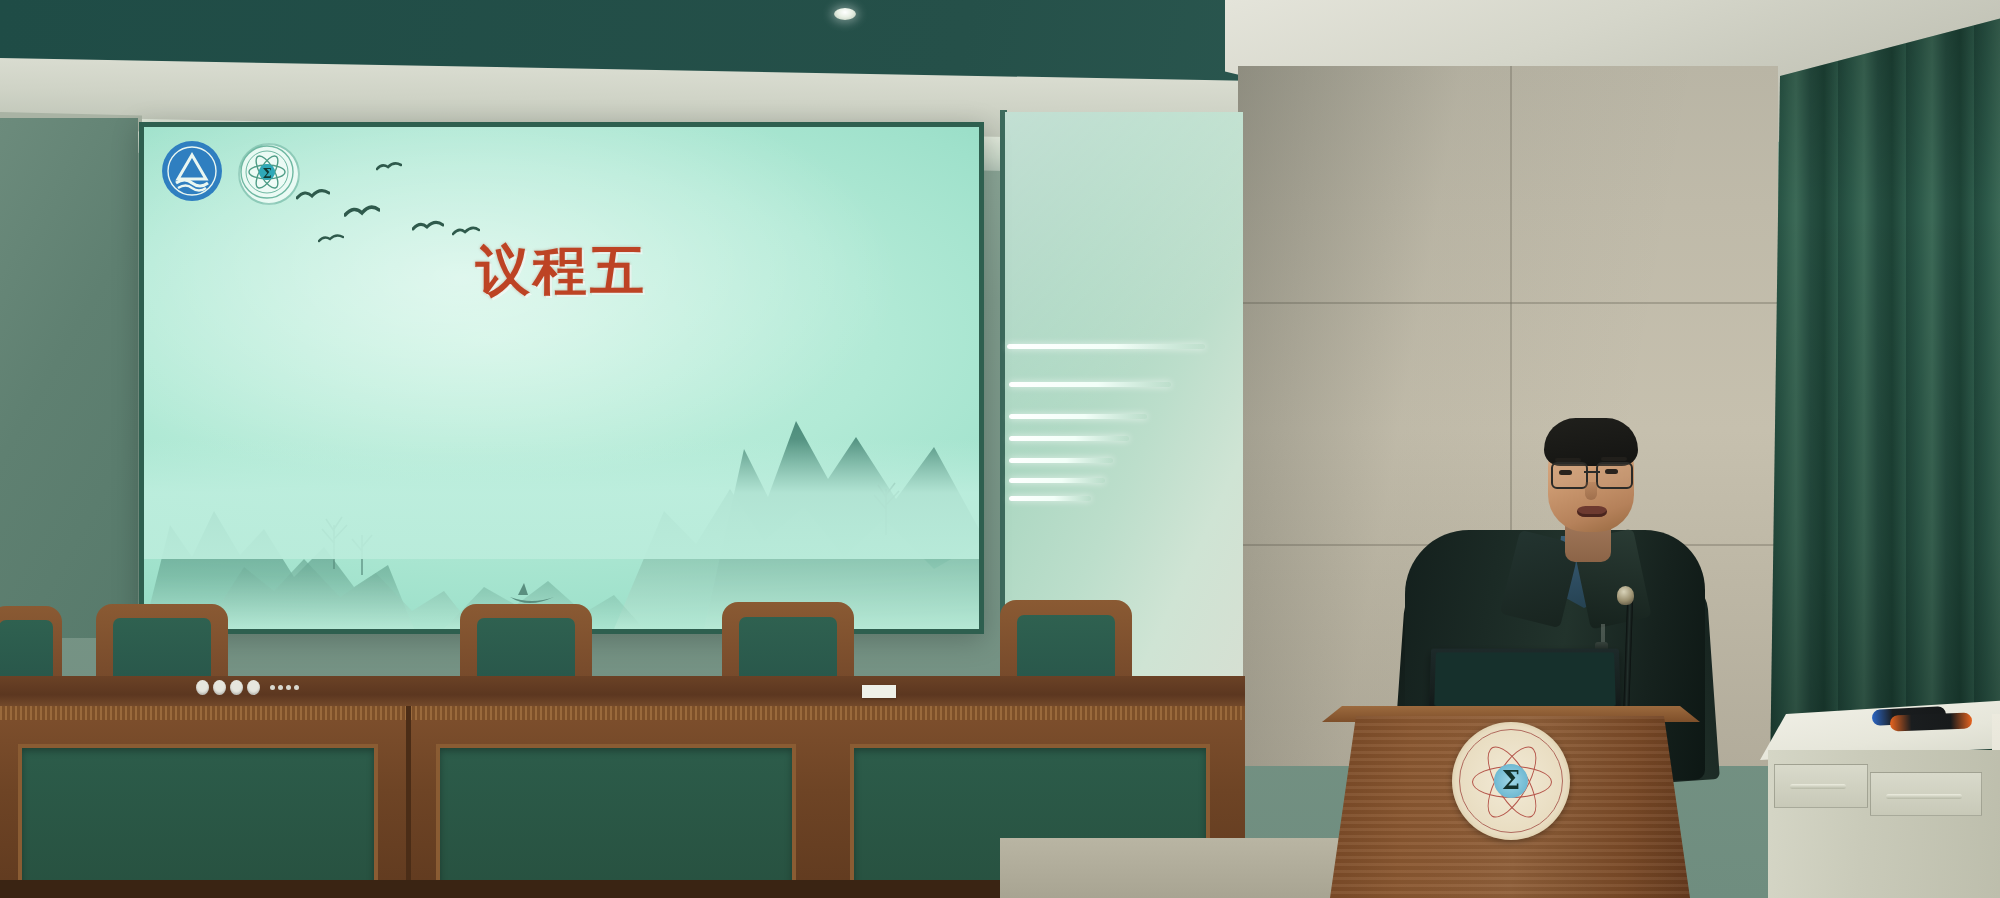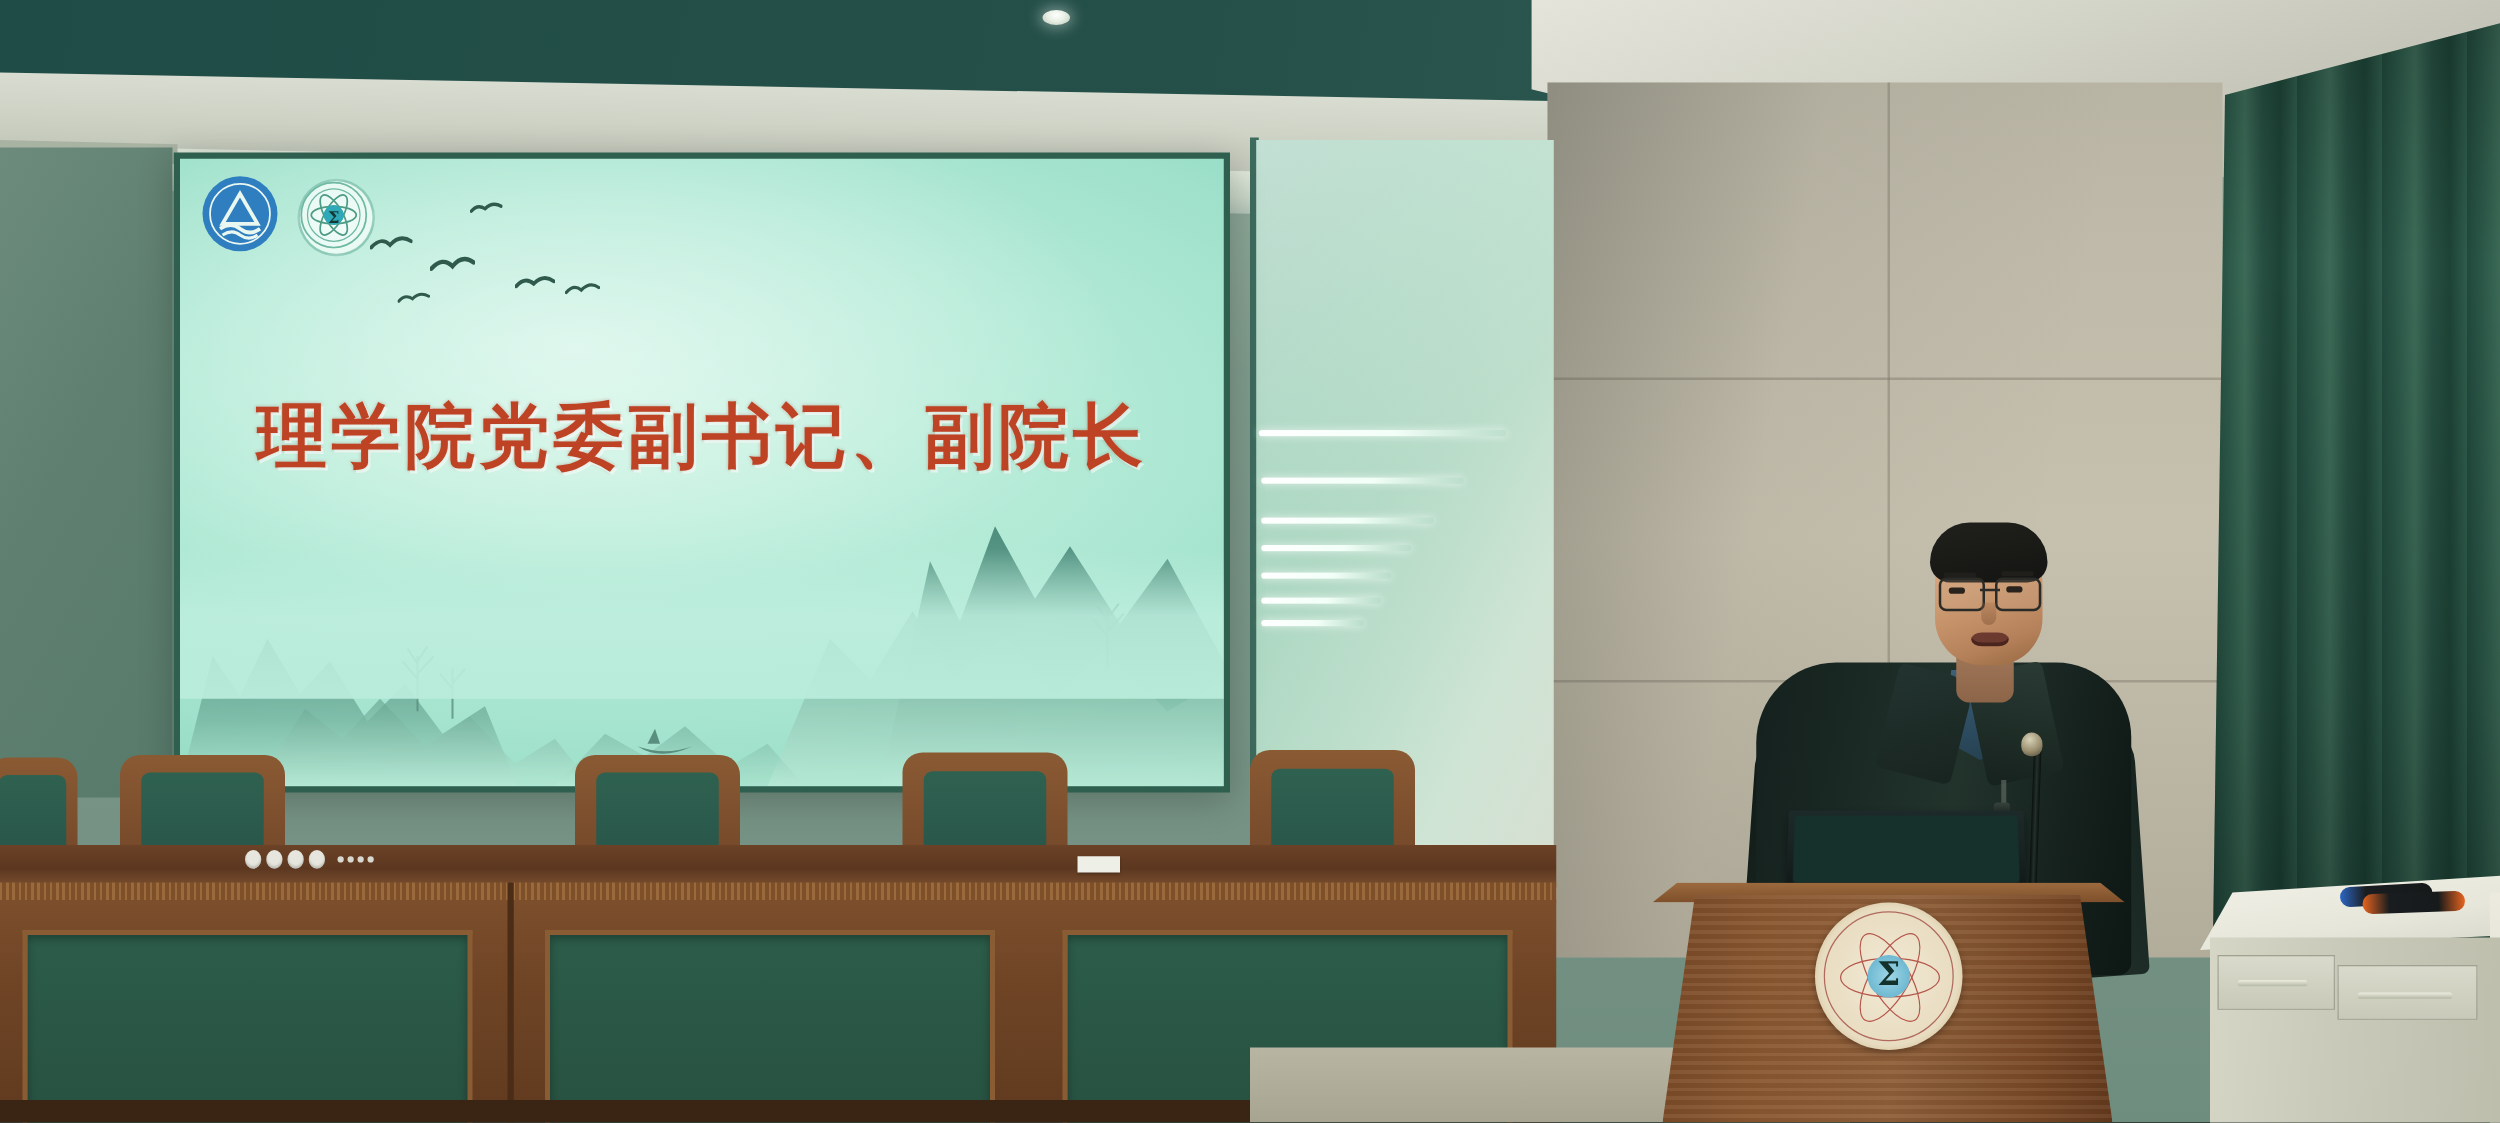"议程五" div.slide-text { html: none -> <div>议程五</div> }
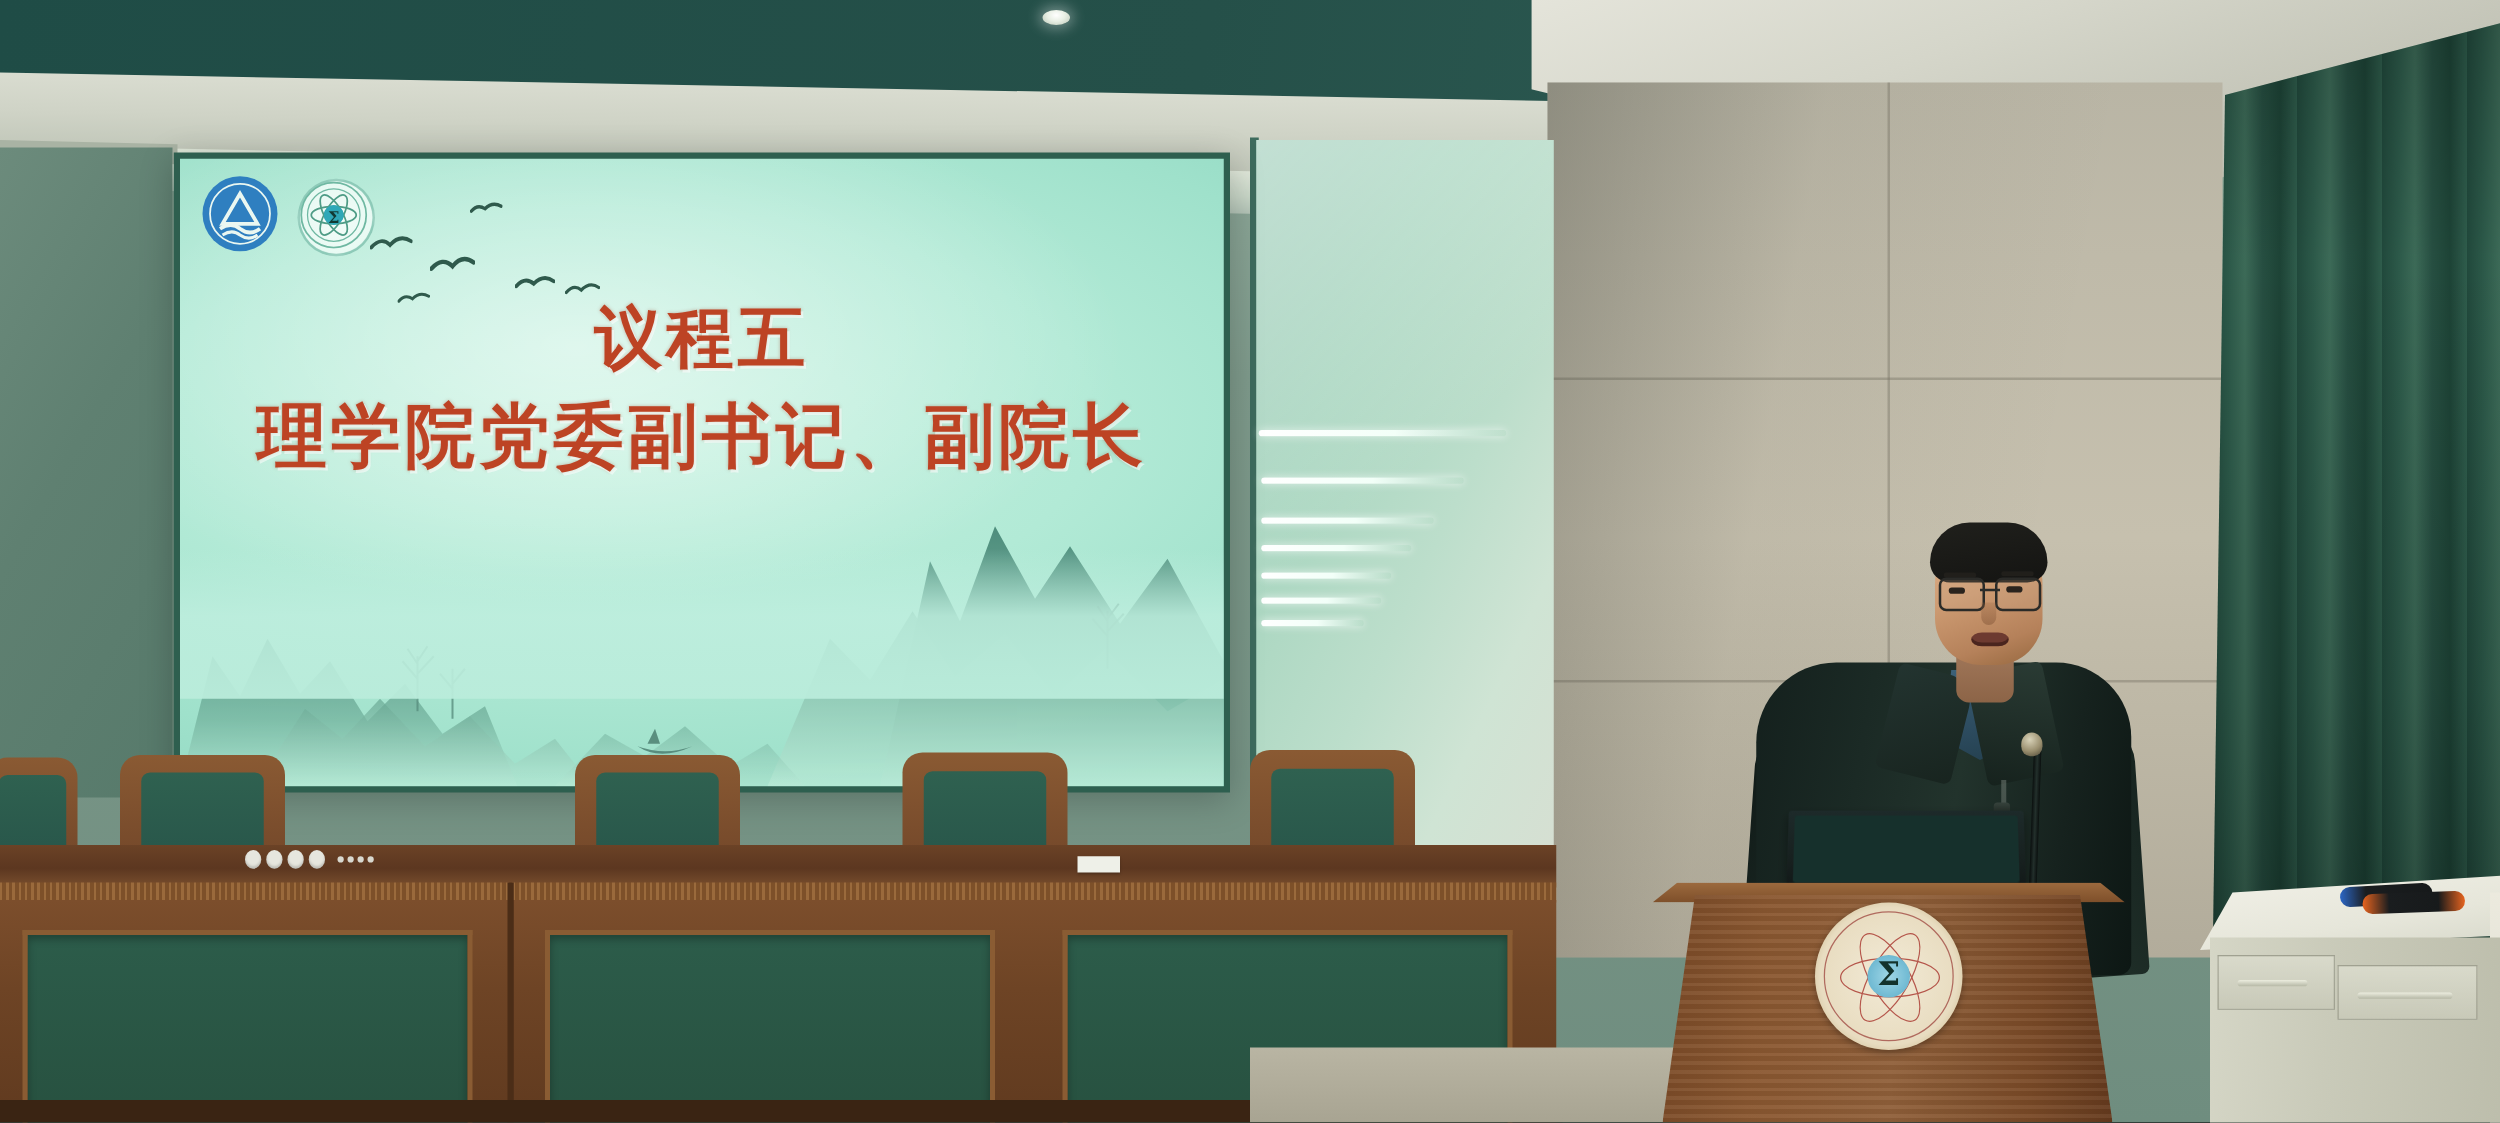"理学院党委副书记、副院长" div.slide-text { html: <div>理学院党委副书记、副院长</div> -> none }
